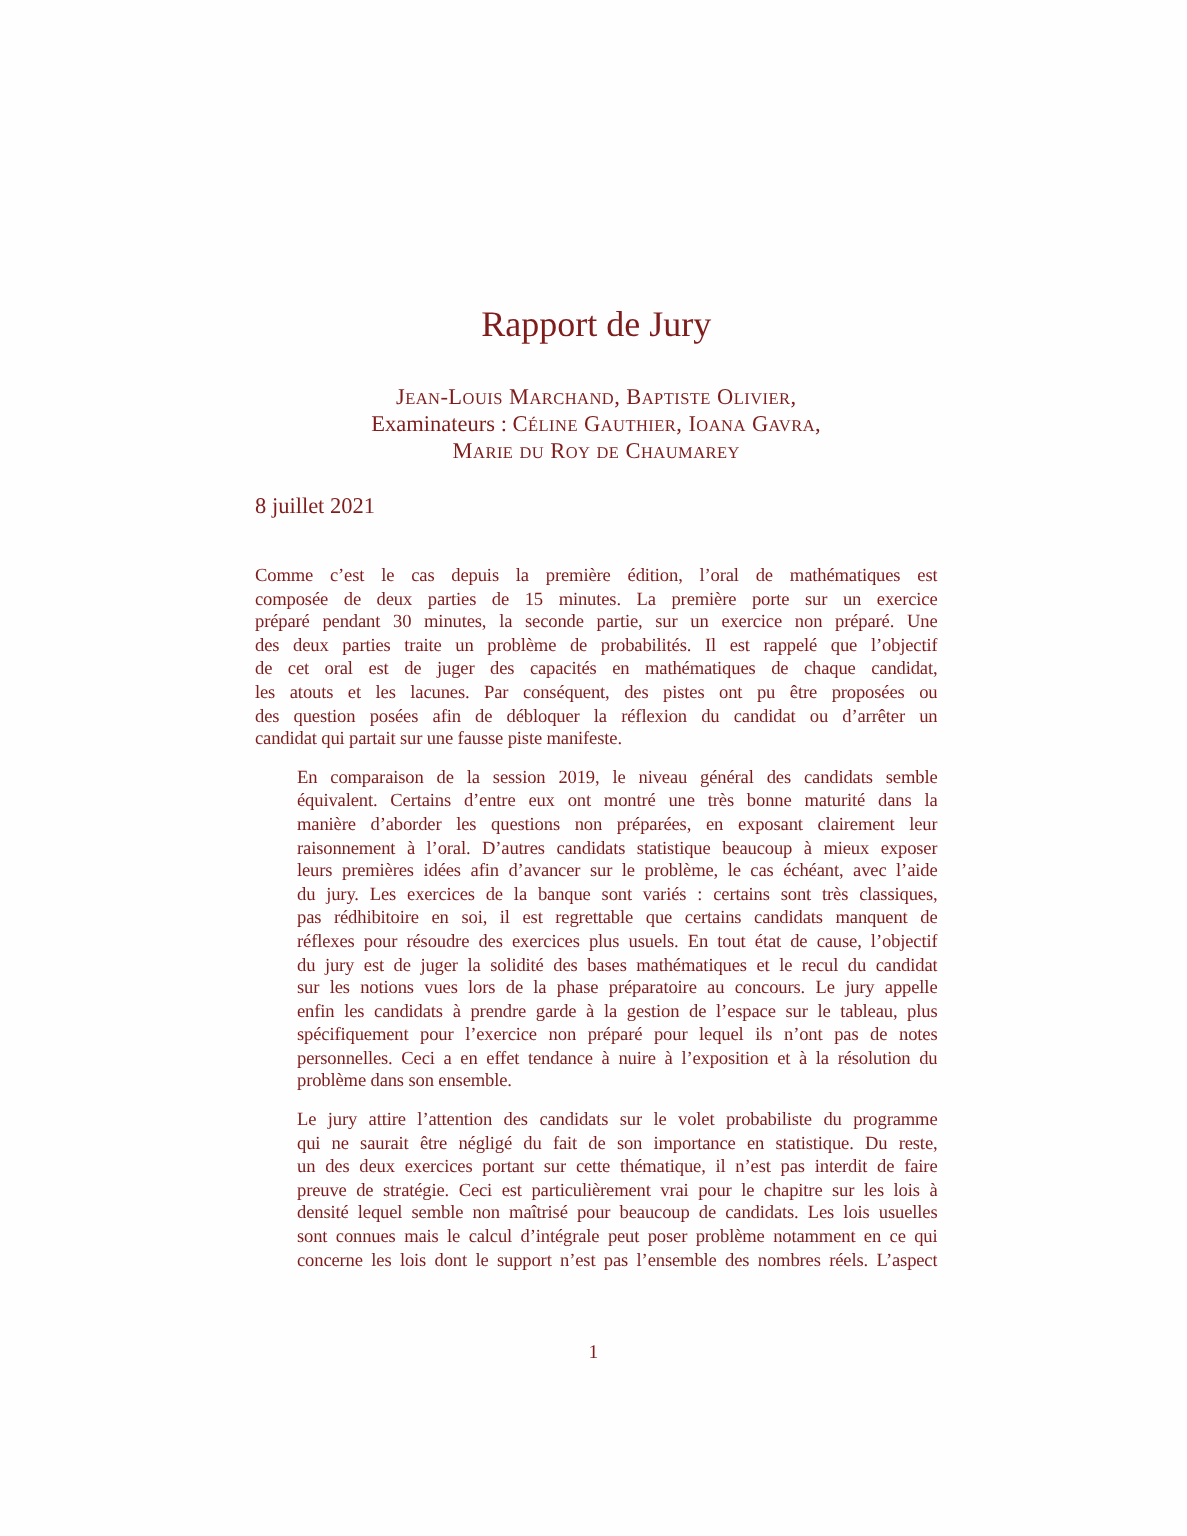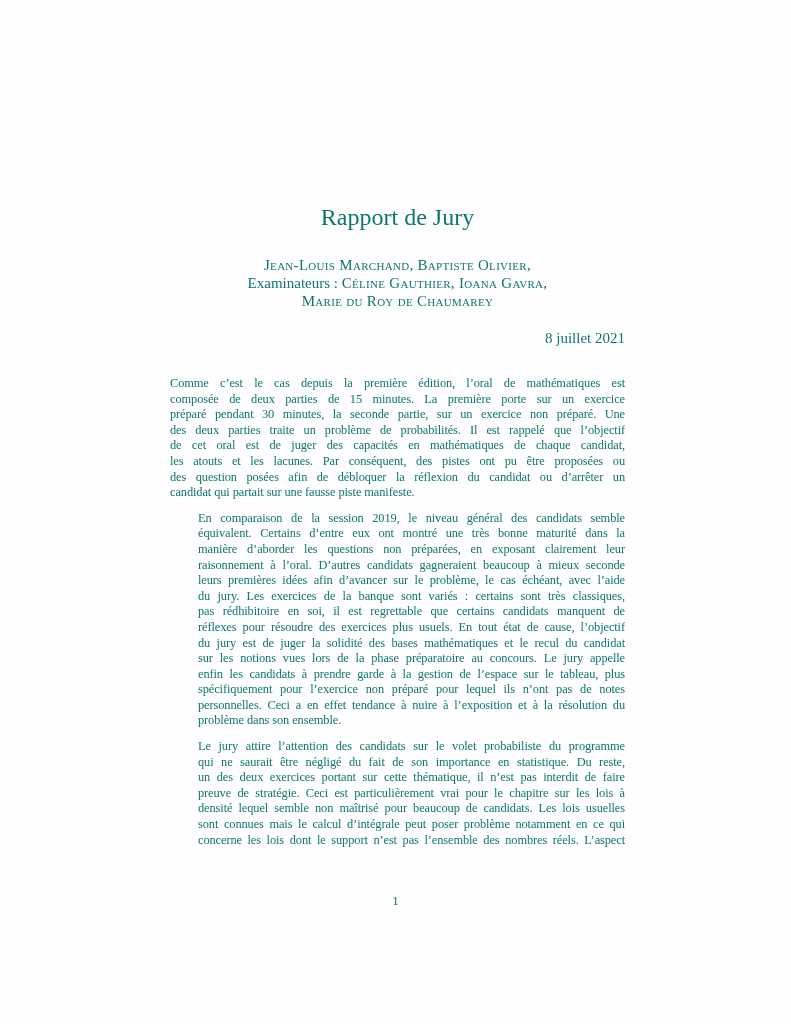"Rapport de Jury" .page { color: #0f766e -> #7f1d1d }
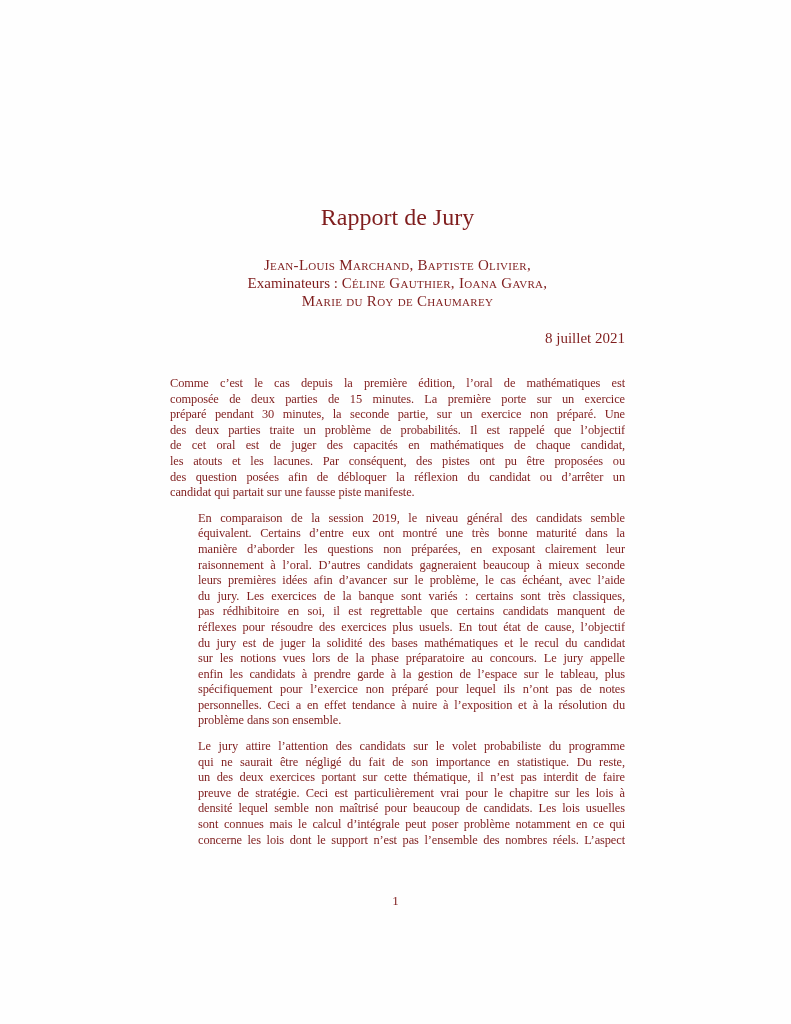"8 juillet 2021" .date { text-align: right -> left }
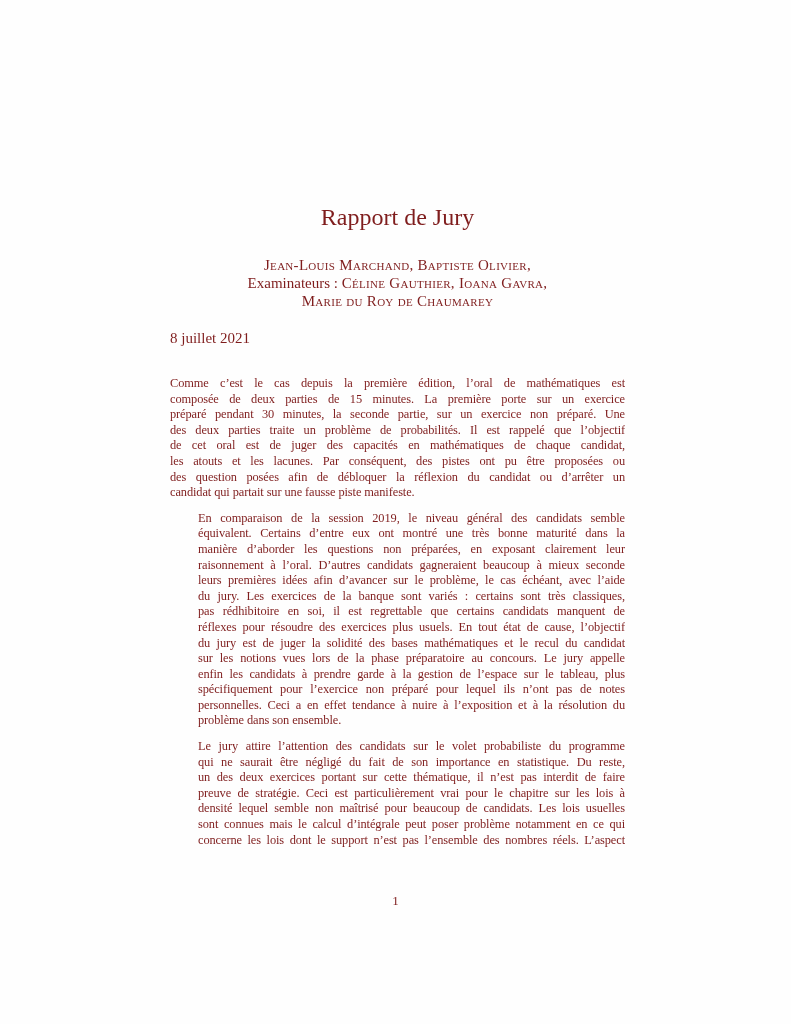"raisonnement à l’oral. D’autres" div.pline { text: gagneraient beaucoup à mieux seconde -> statistique beaucoup à mieux exposer }
